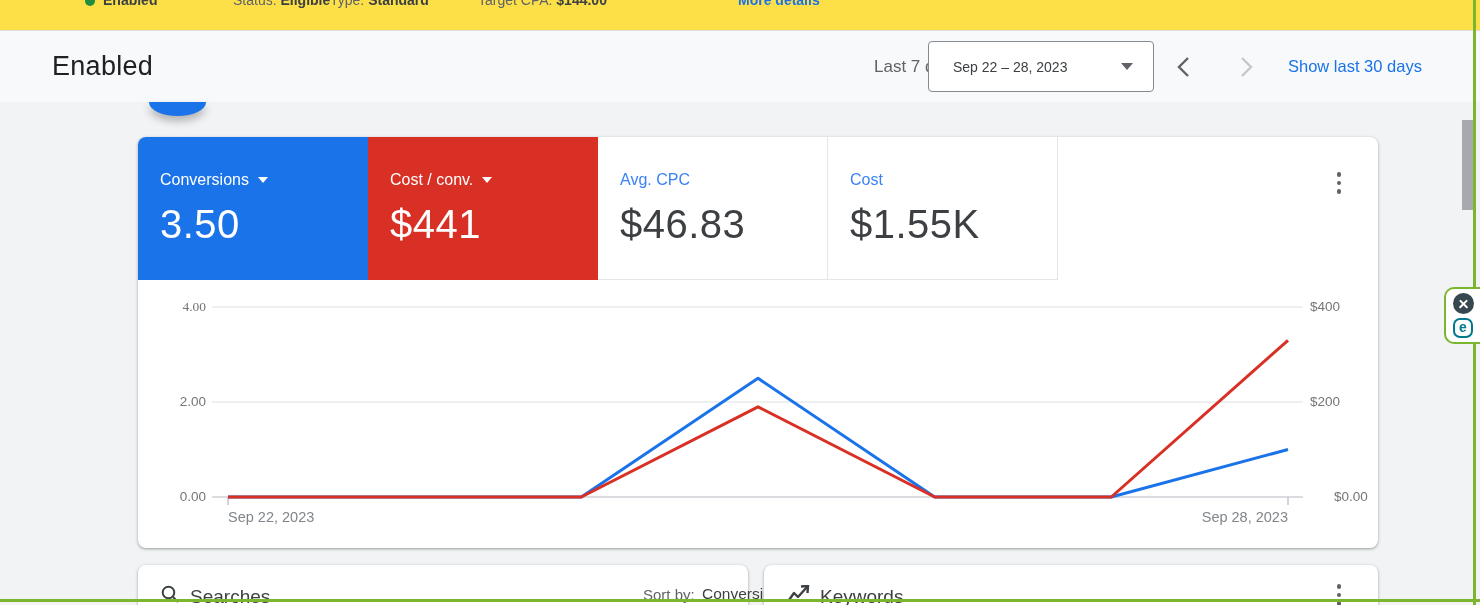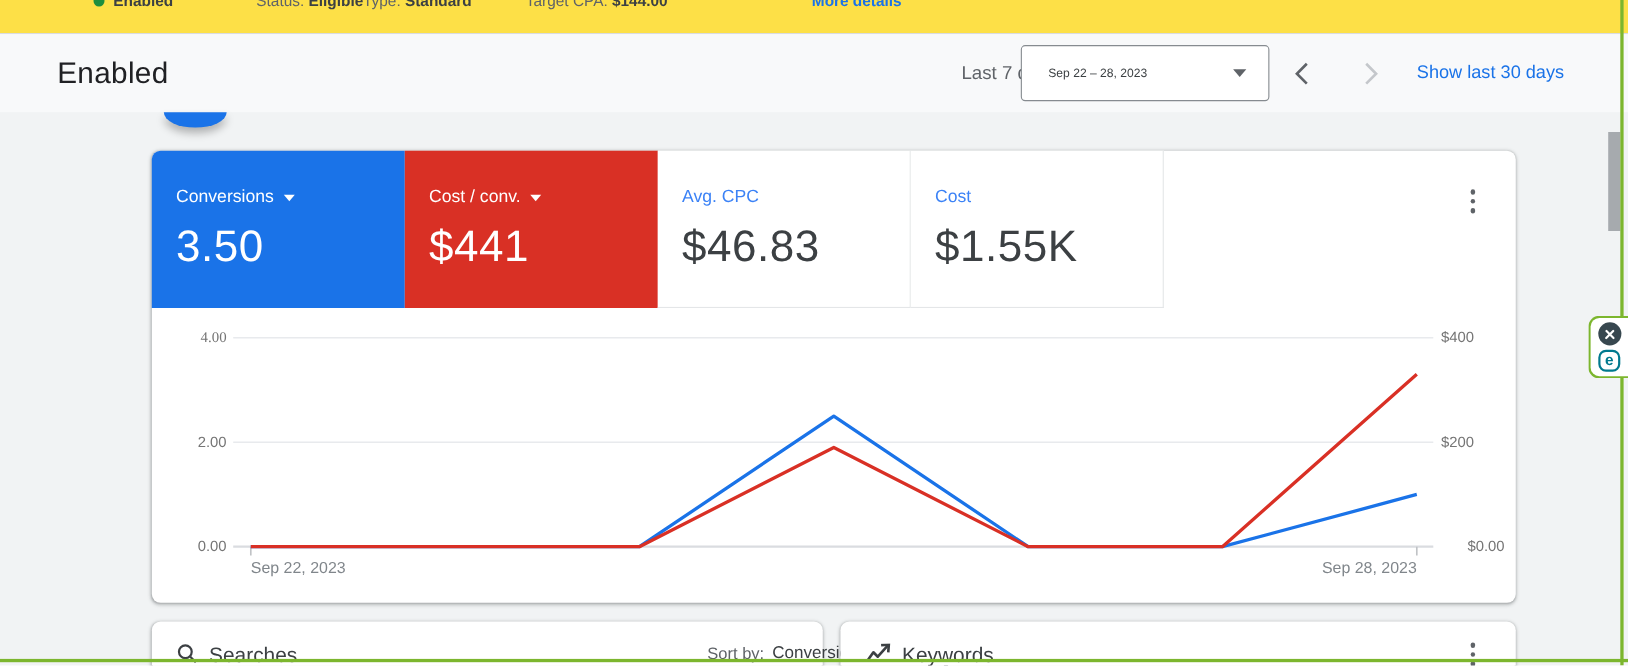"Sep 22 – 28, 2023" .datebox .dtxt { font-size: 11px -> 14px }
